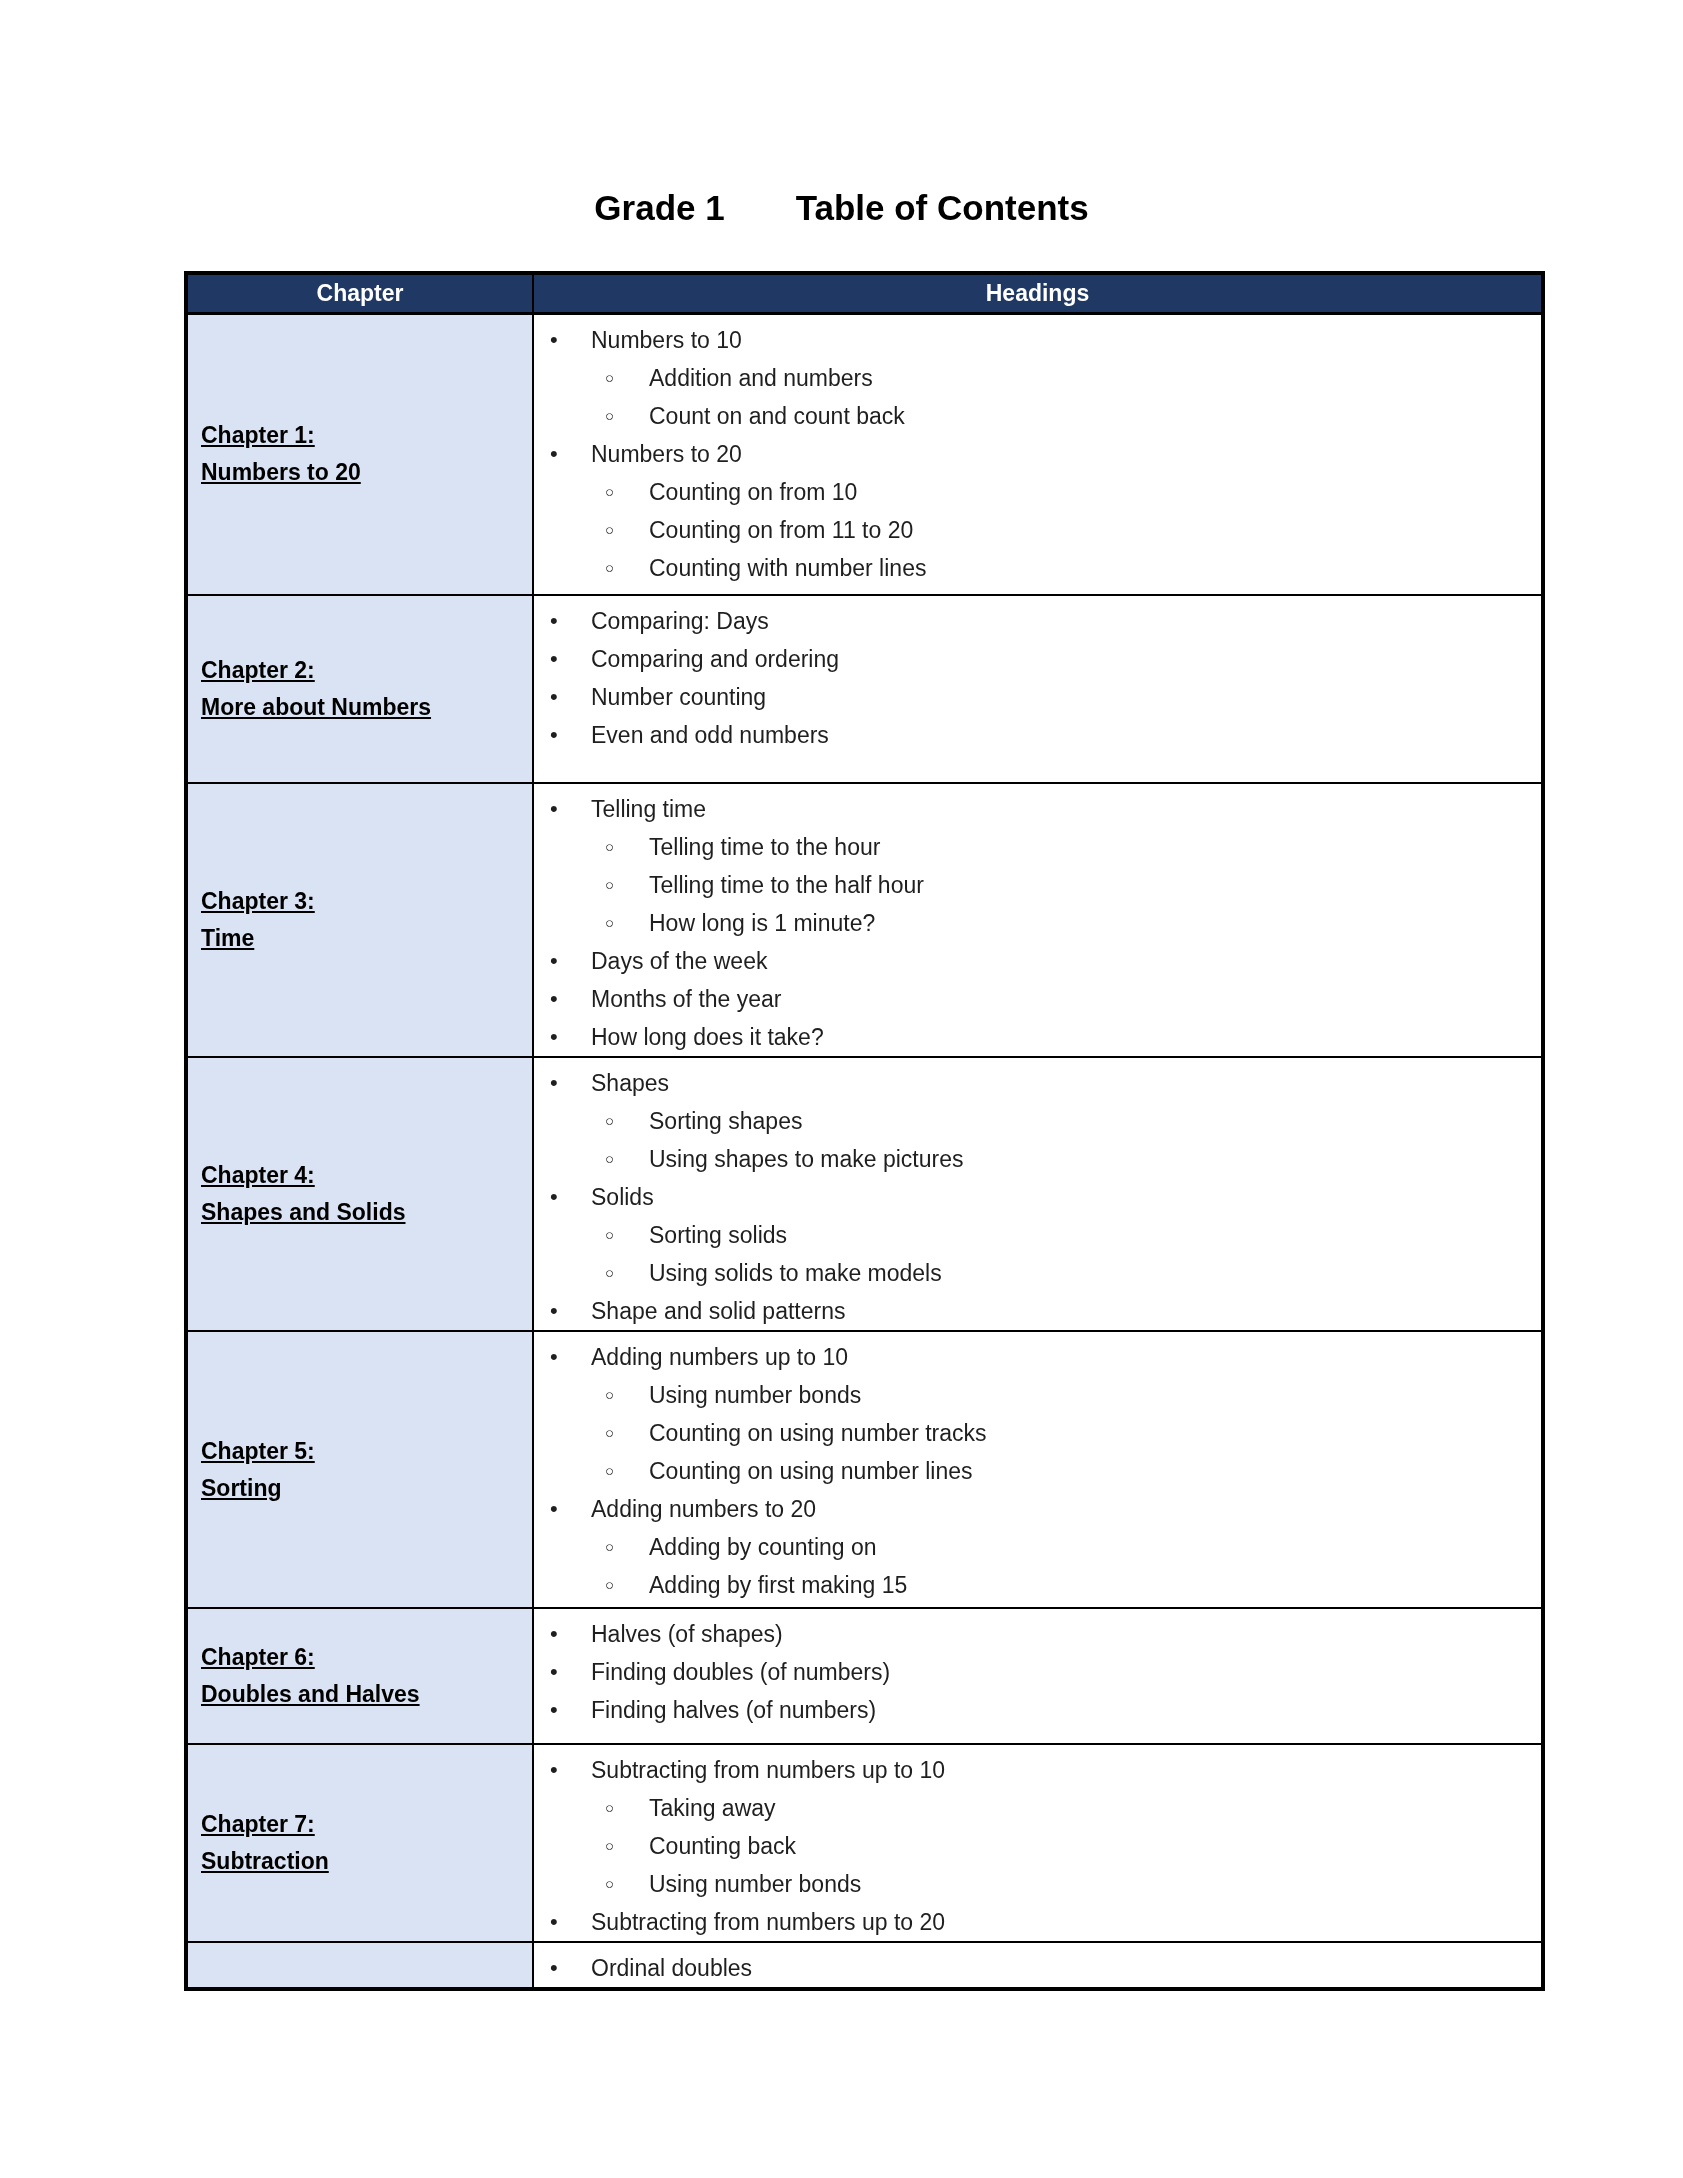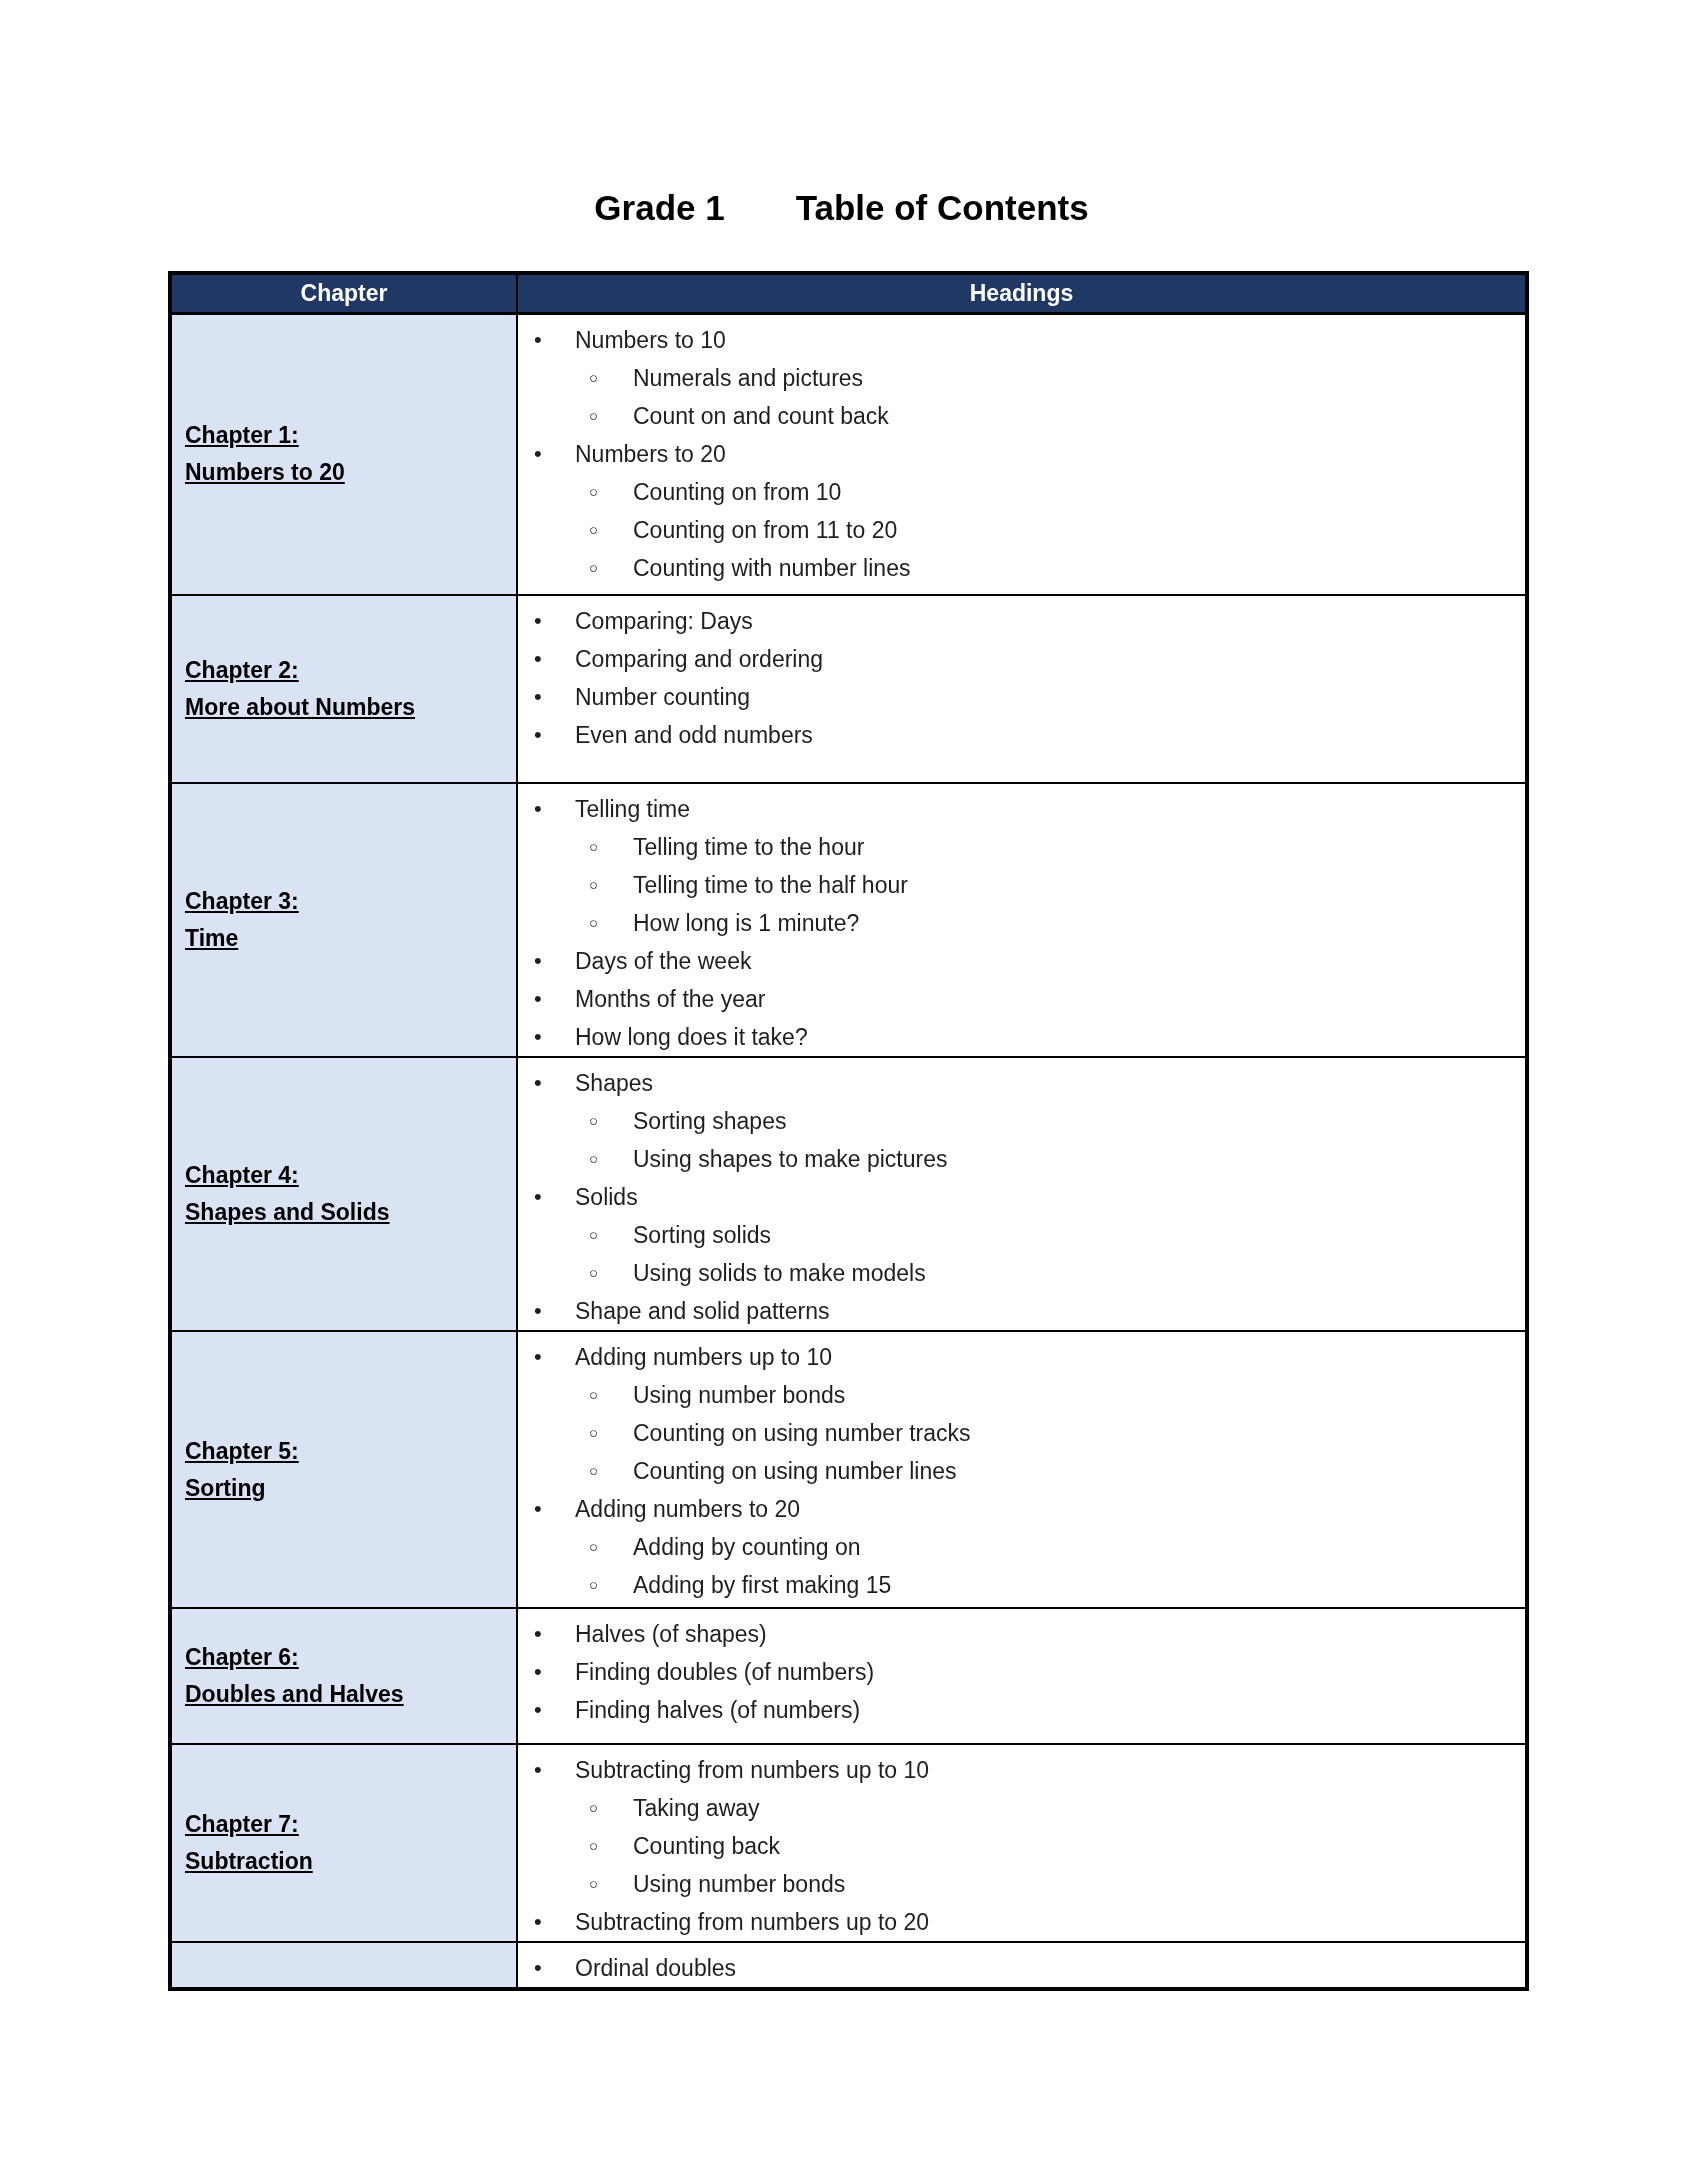"Chapter" table.toc { left: 168px -> 184px }
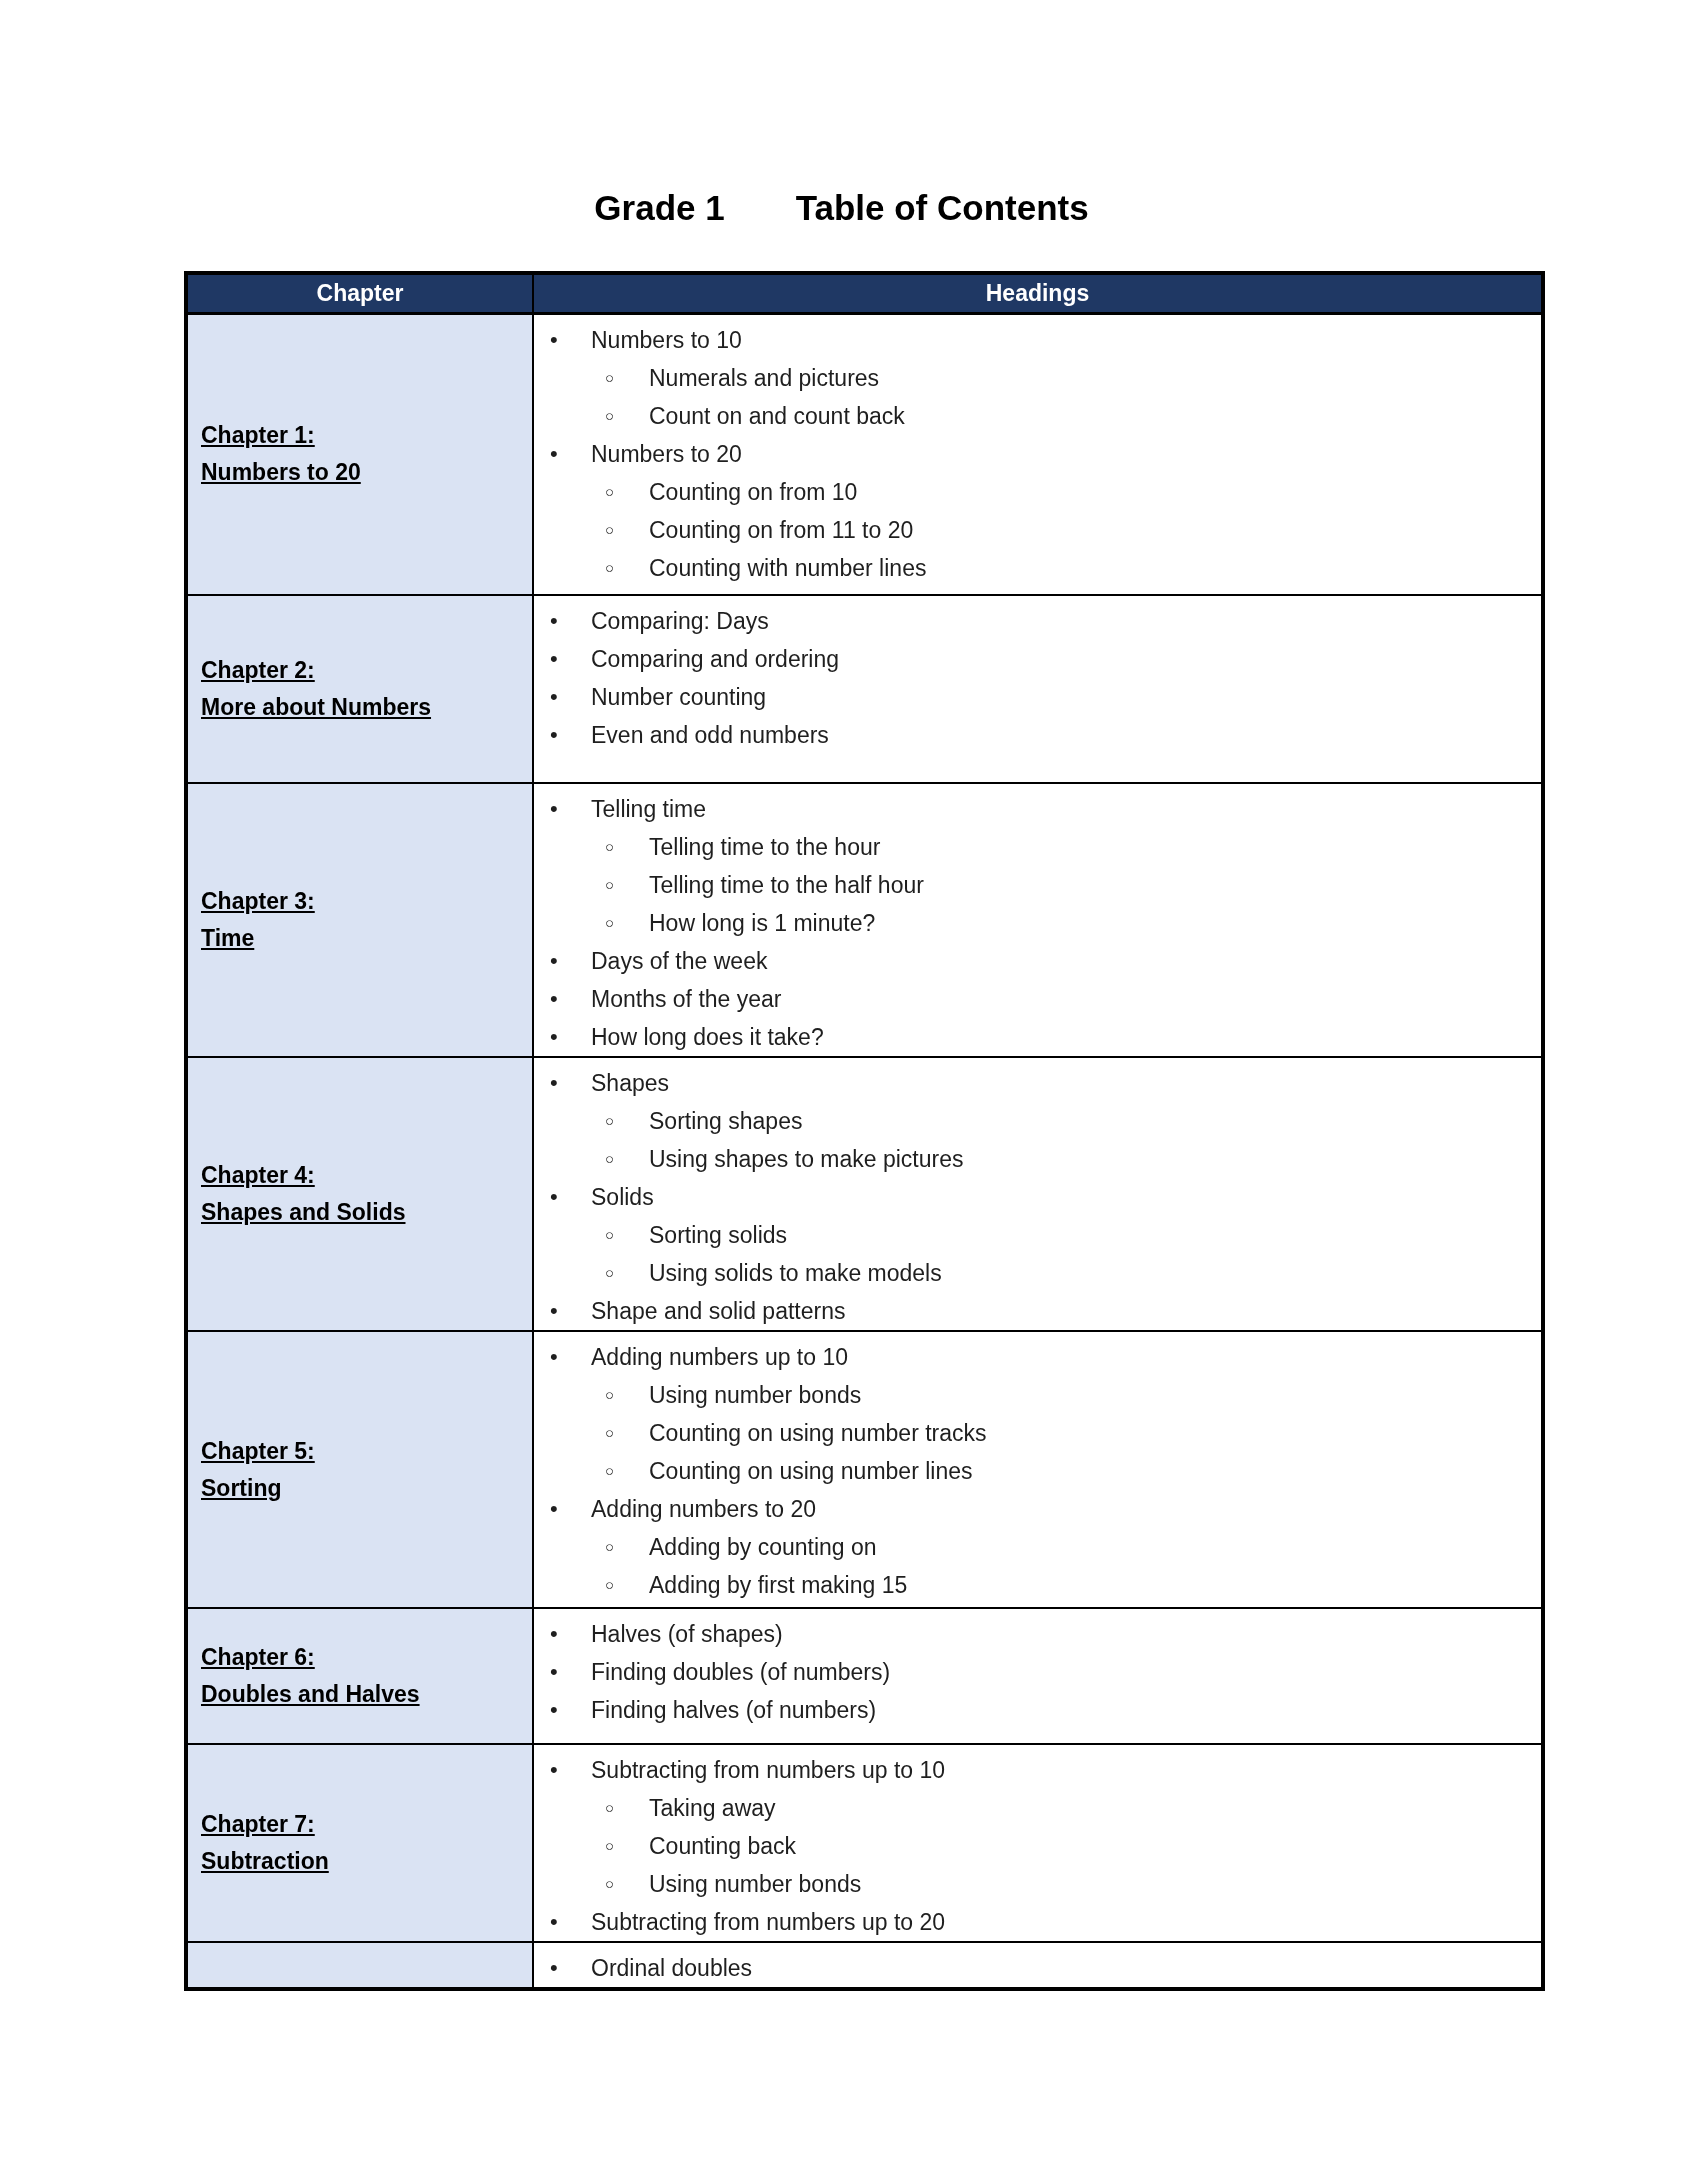"Numerals and pictures" span { text: Numerals and pictures -> Addition and numbers }
